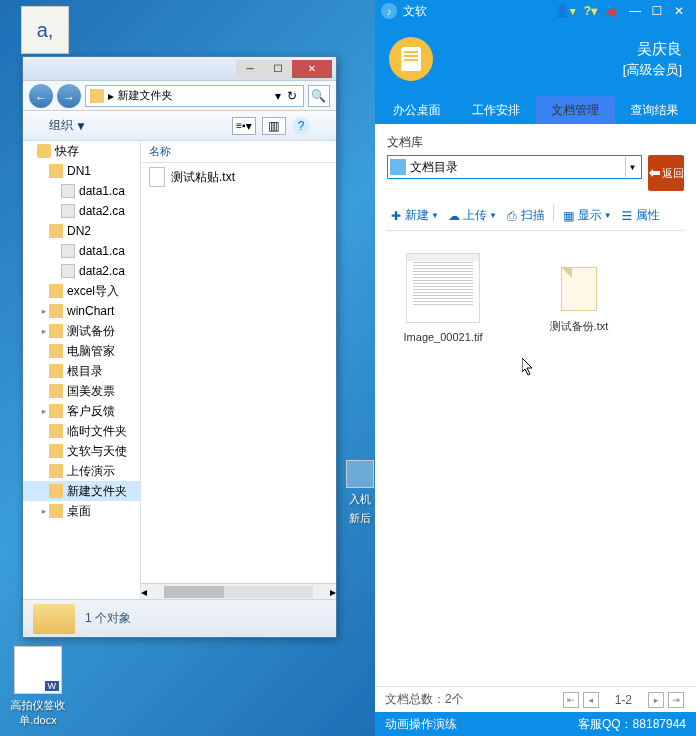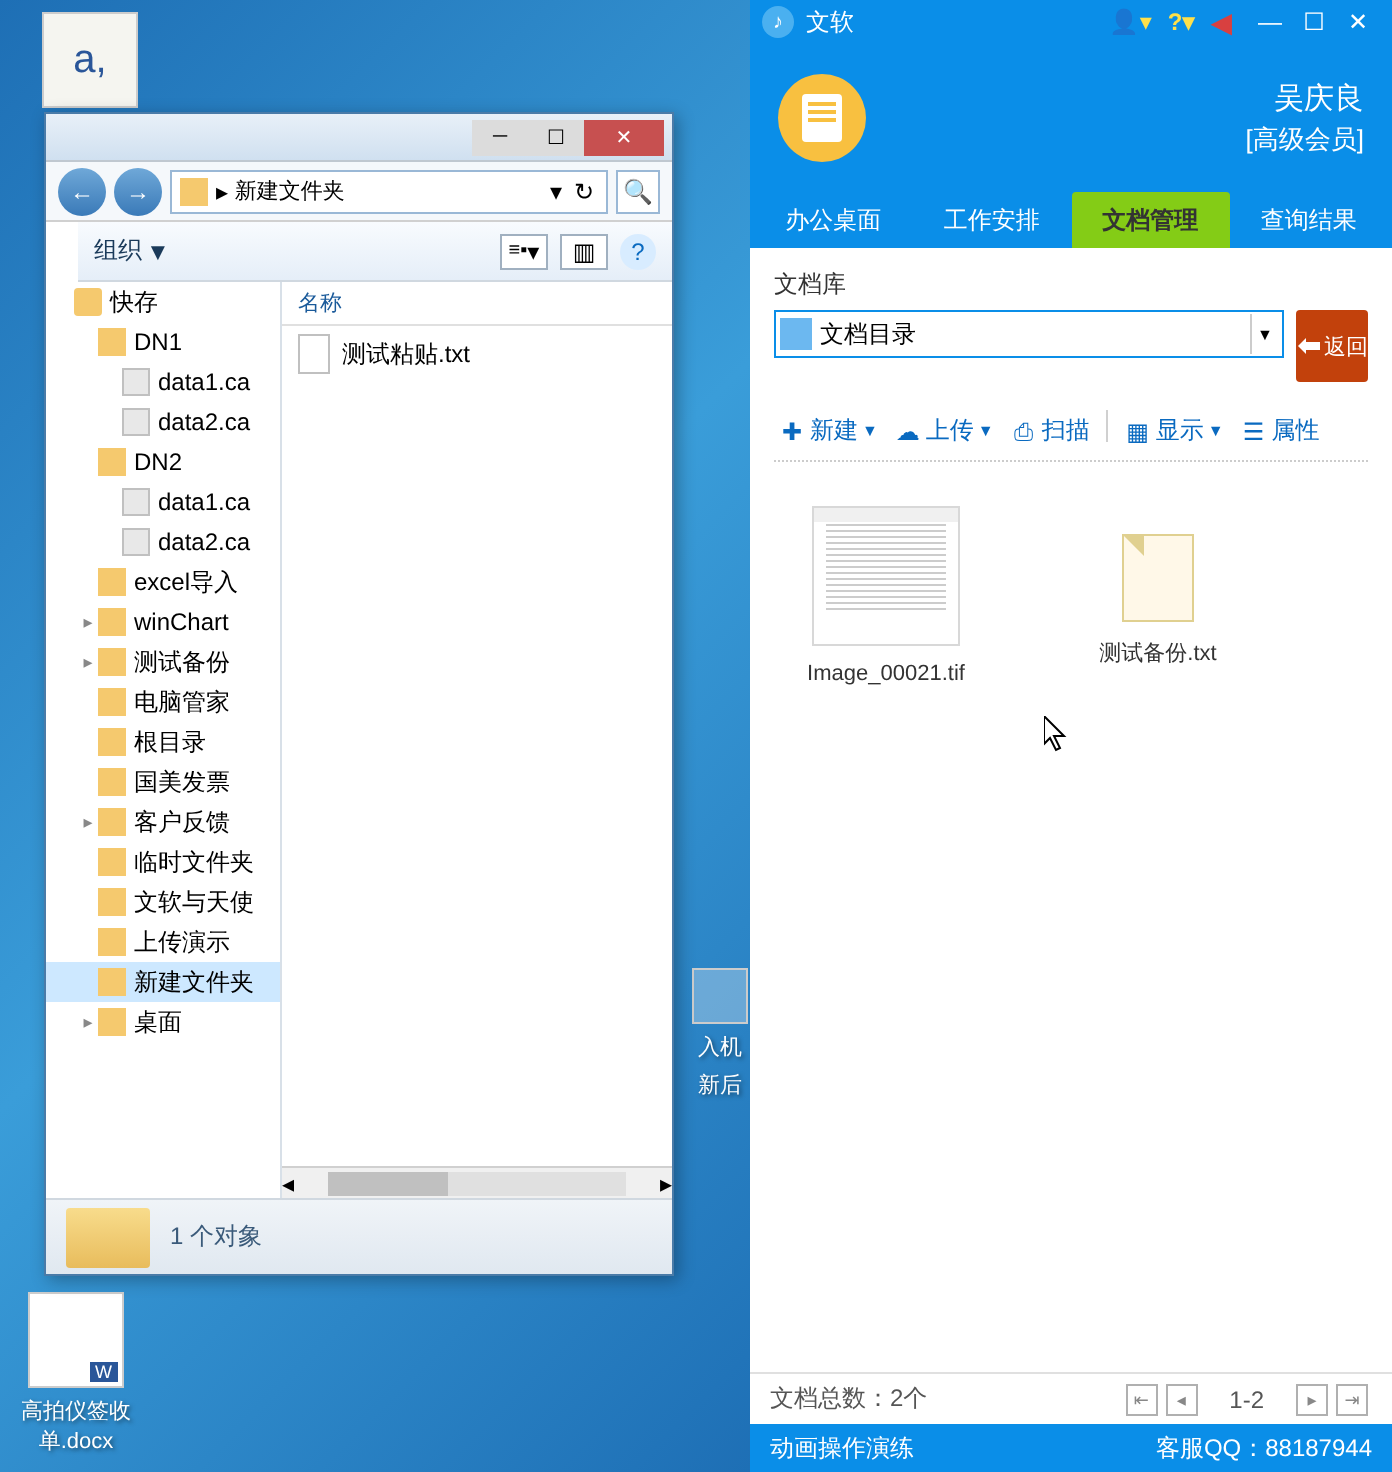"文档管理" .app-tab.active { background: #84cc16 -> #3b82f6; font-weight: bold -> none }
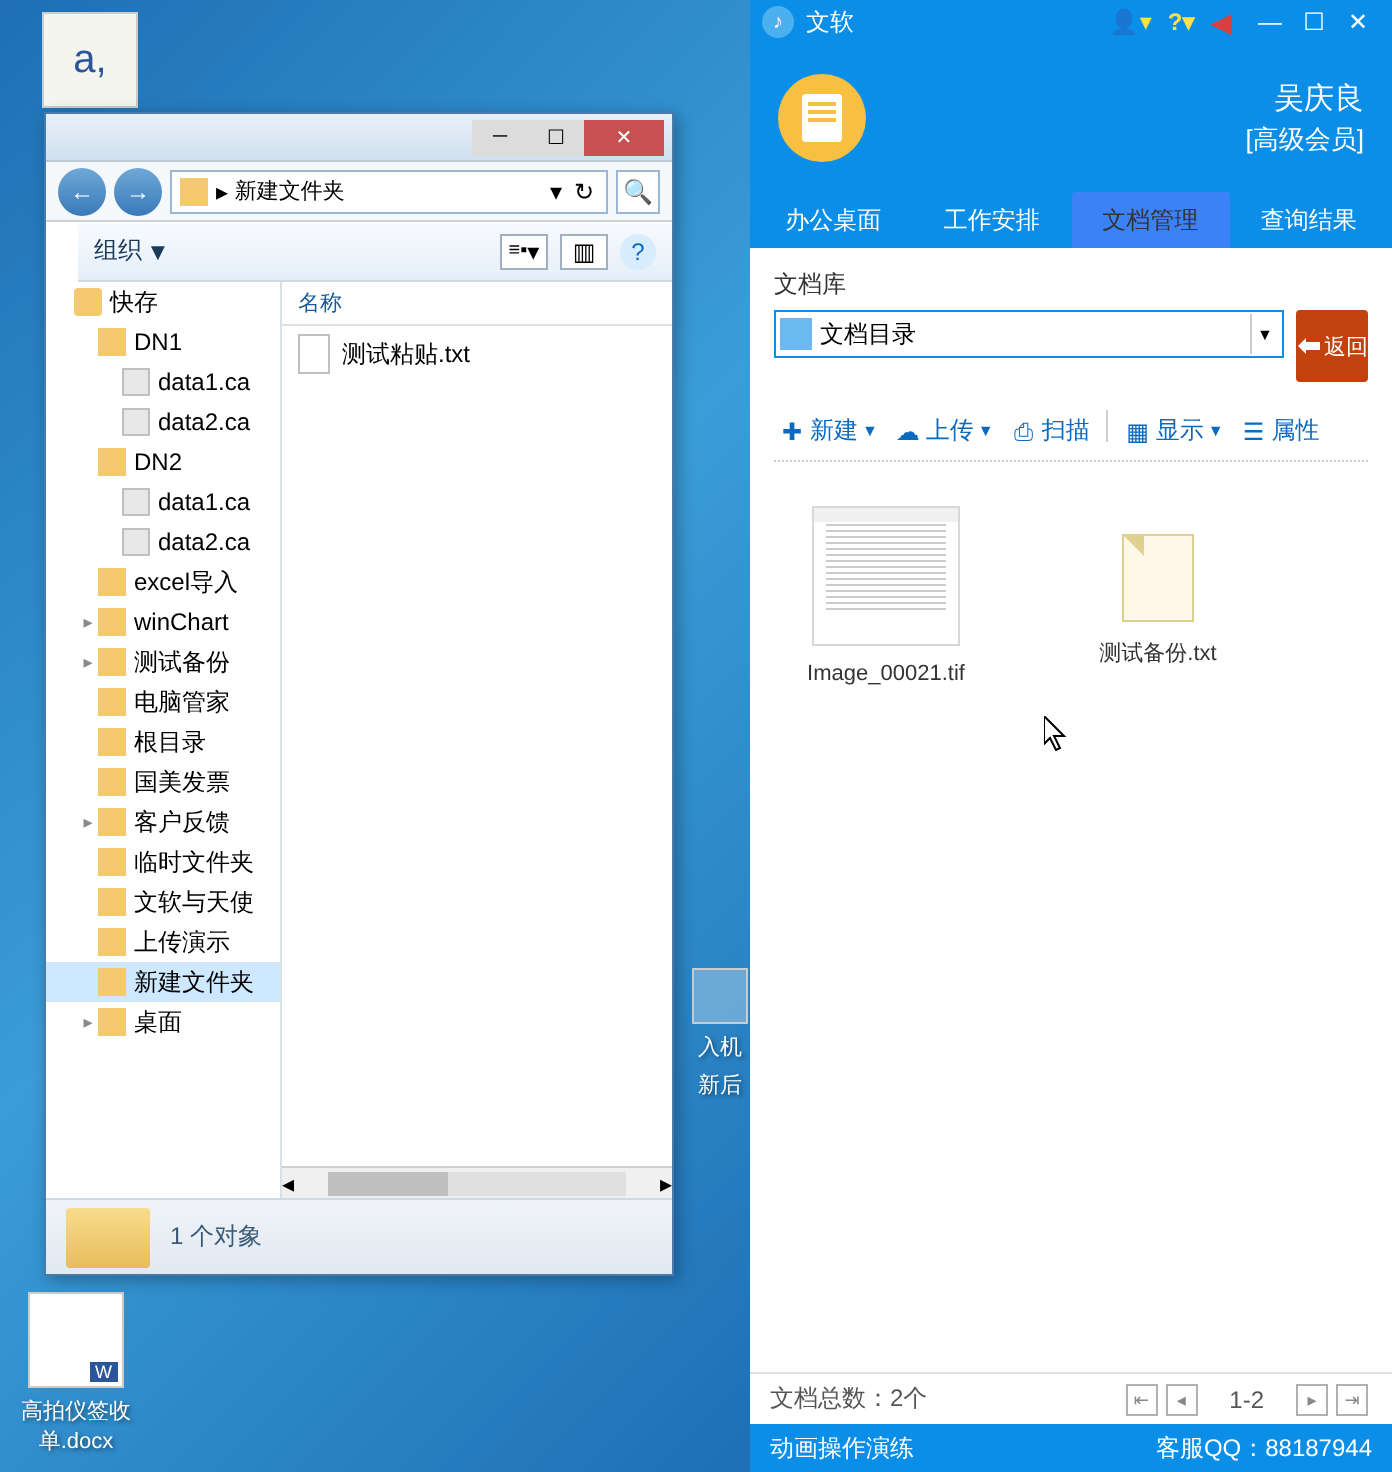"组织" .explorer-toolbar { margin-left: 16px -> none; padding: 0 8px -> 0 26px }
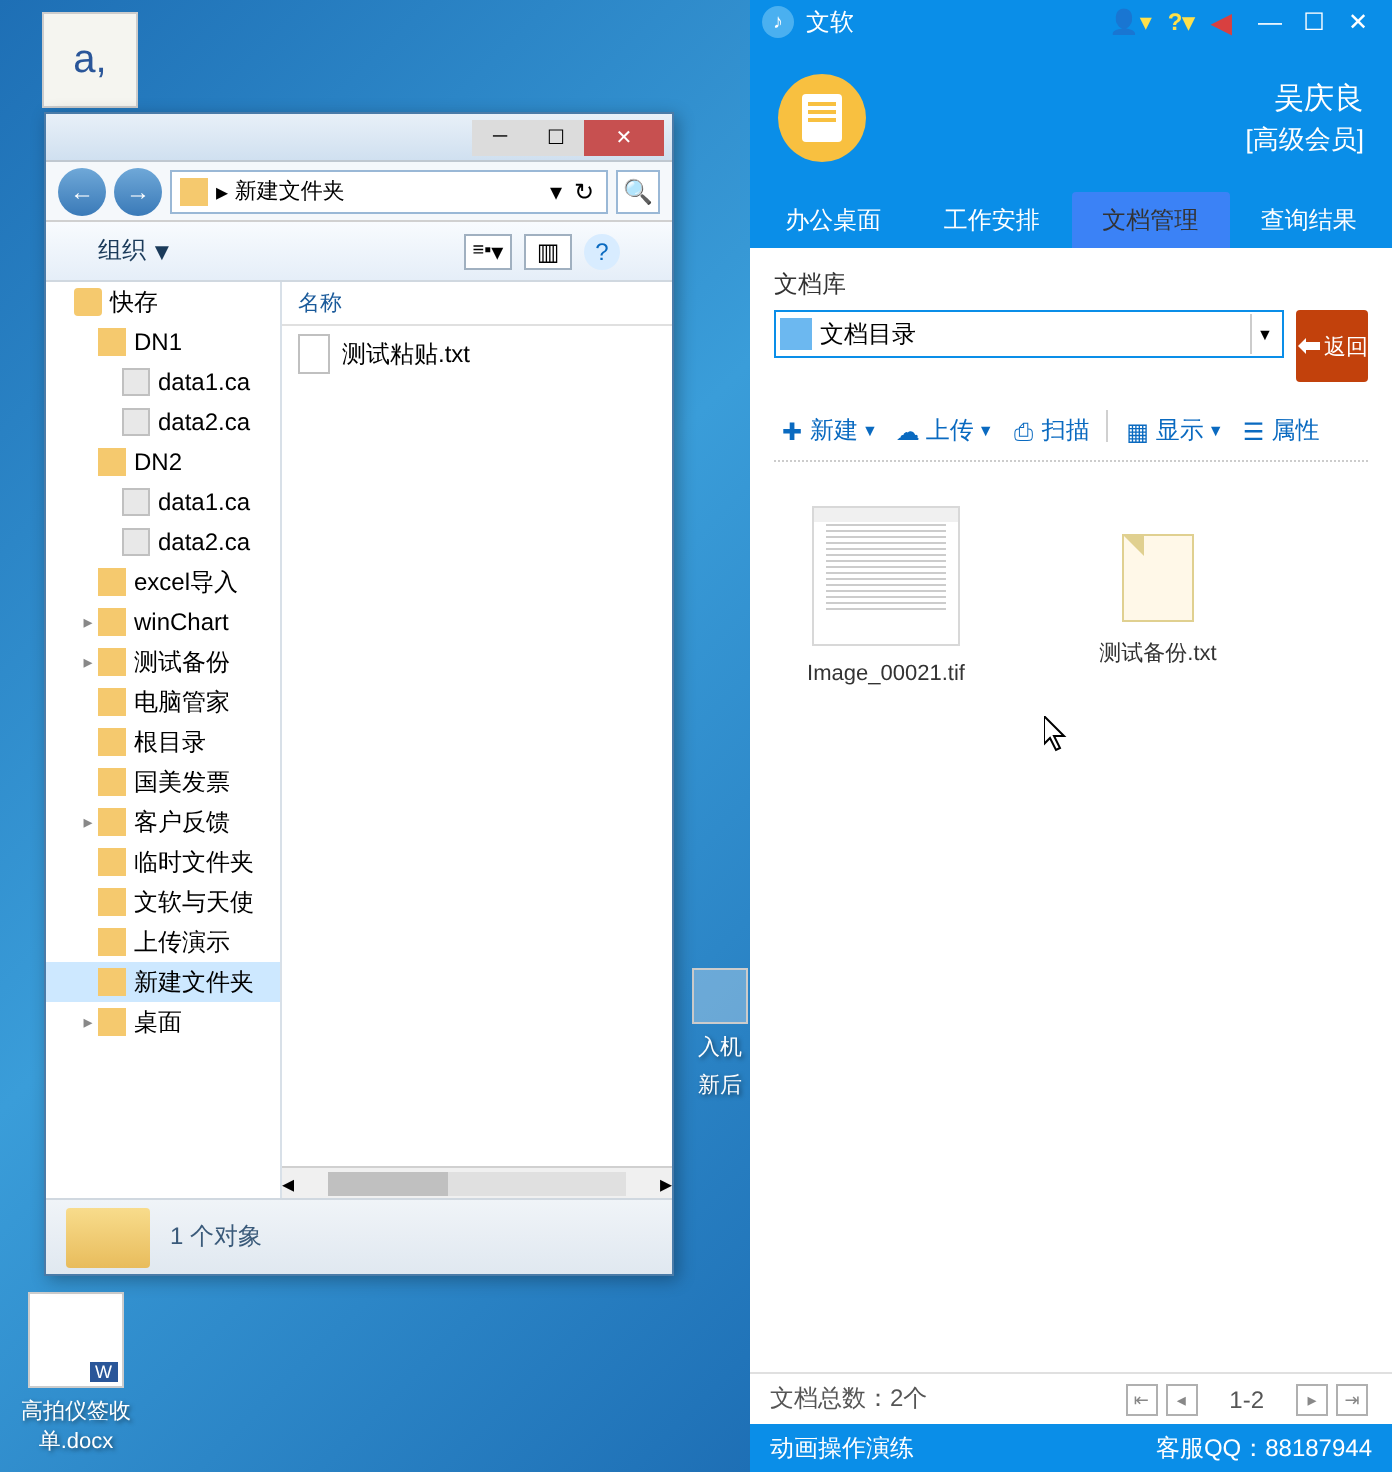"入机" .di-blur1 { top: 484px -> 460px }
